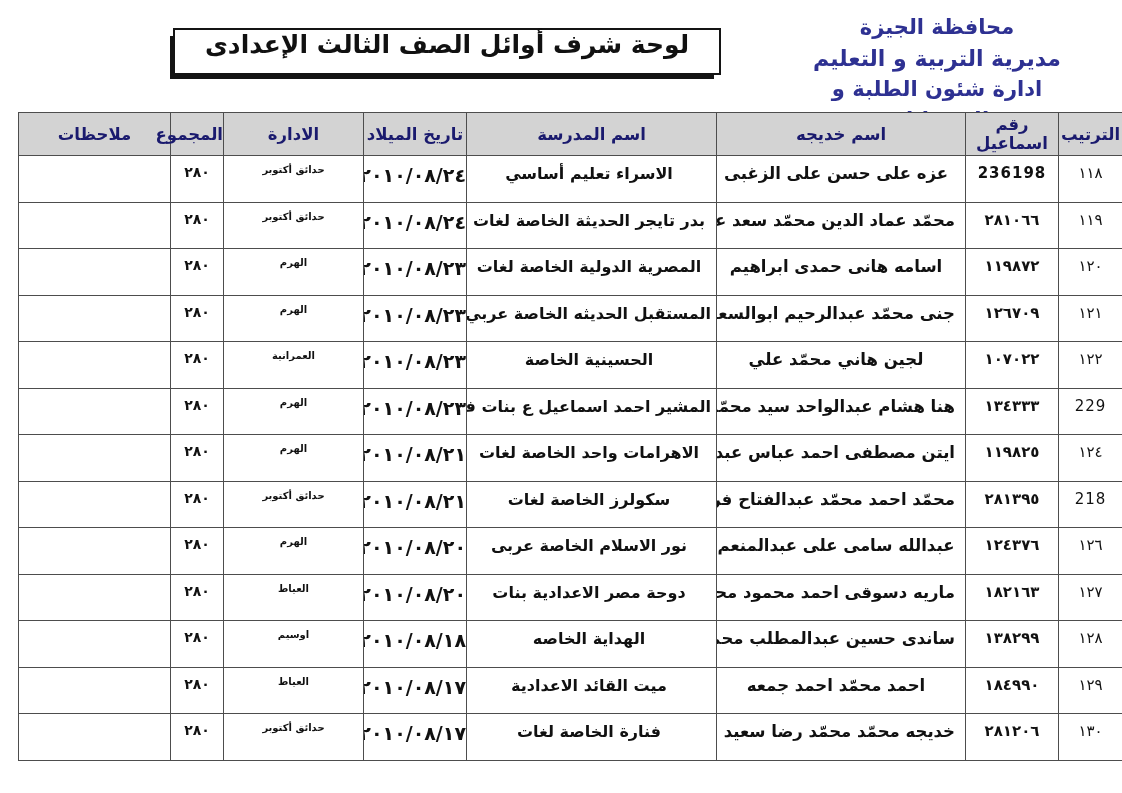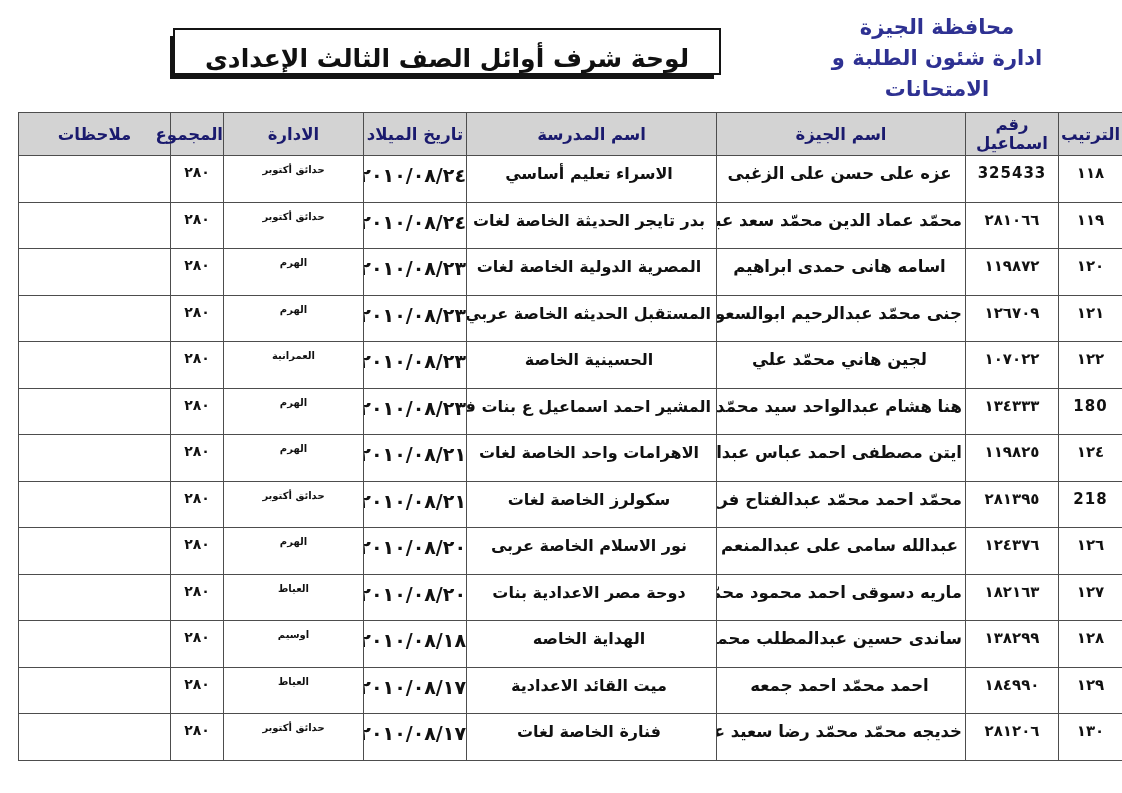"لوحة شرف أوائل الصف الثالث" .title-box { align-items: flex-end -> flex-start }
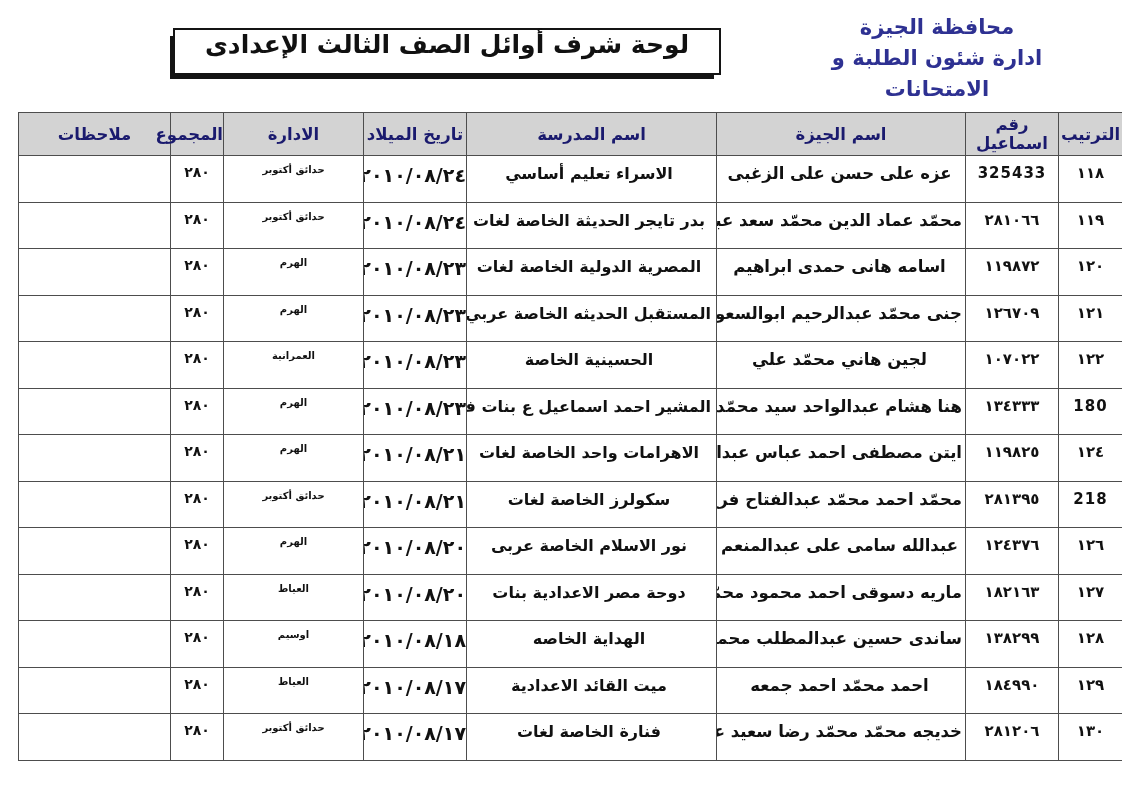"مديرية التربية و التعليم" div.l2 { html: none -> <div>مديرية التربية و التعليم</div> }
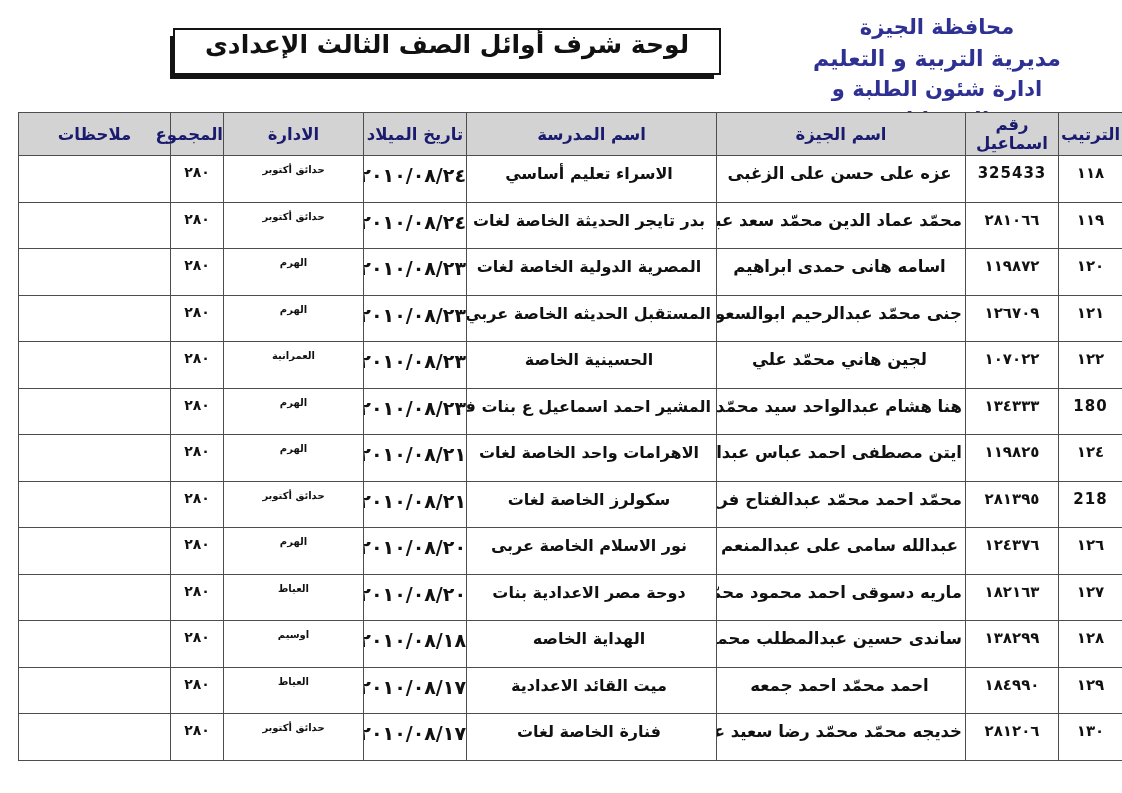"اسم الجيزة" th { text: الجيزة -> خديجه }
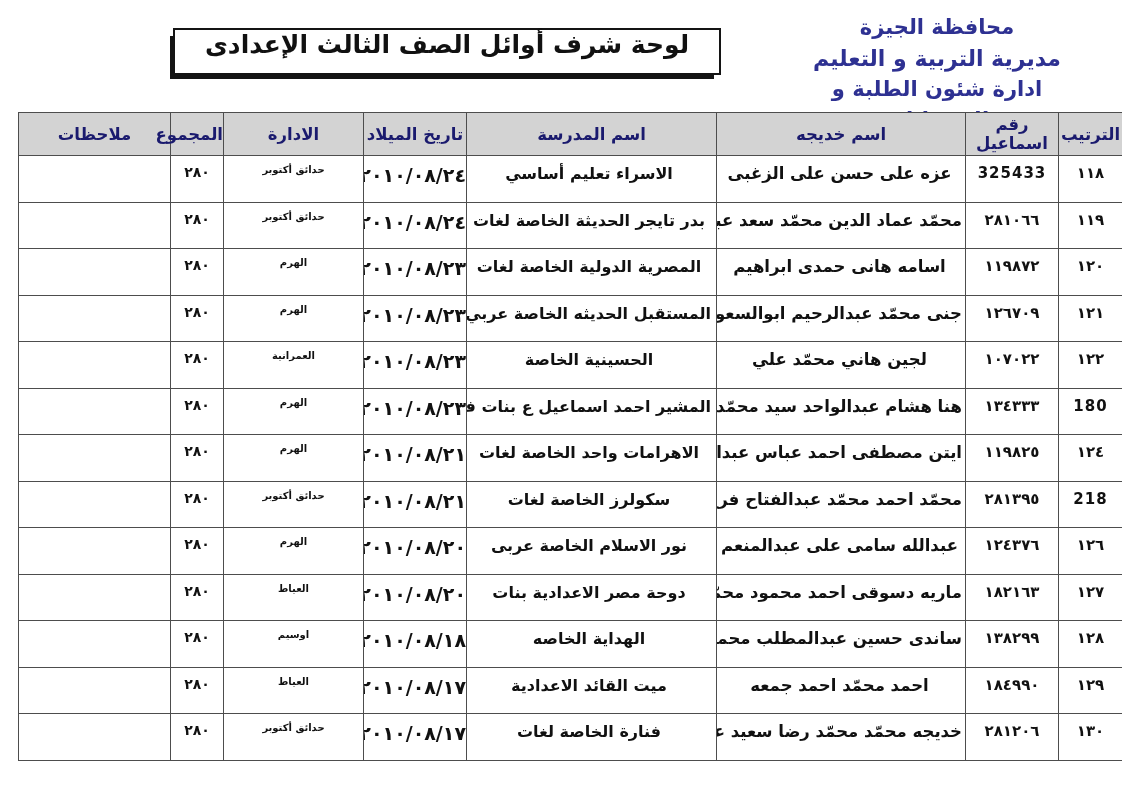"عزه على حسن على الزغبى" td.cell-student { padding-right: 3px -> 10px }
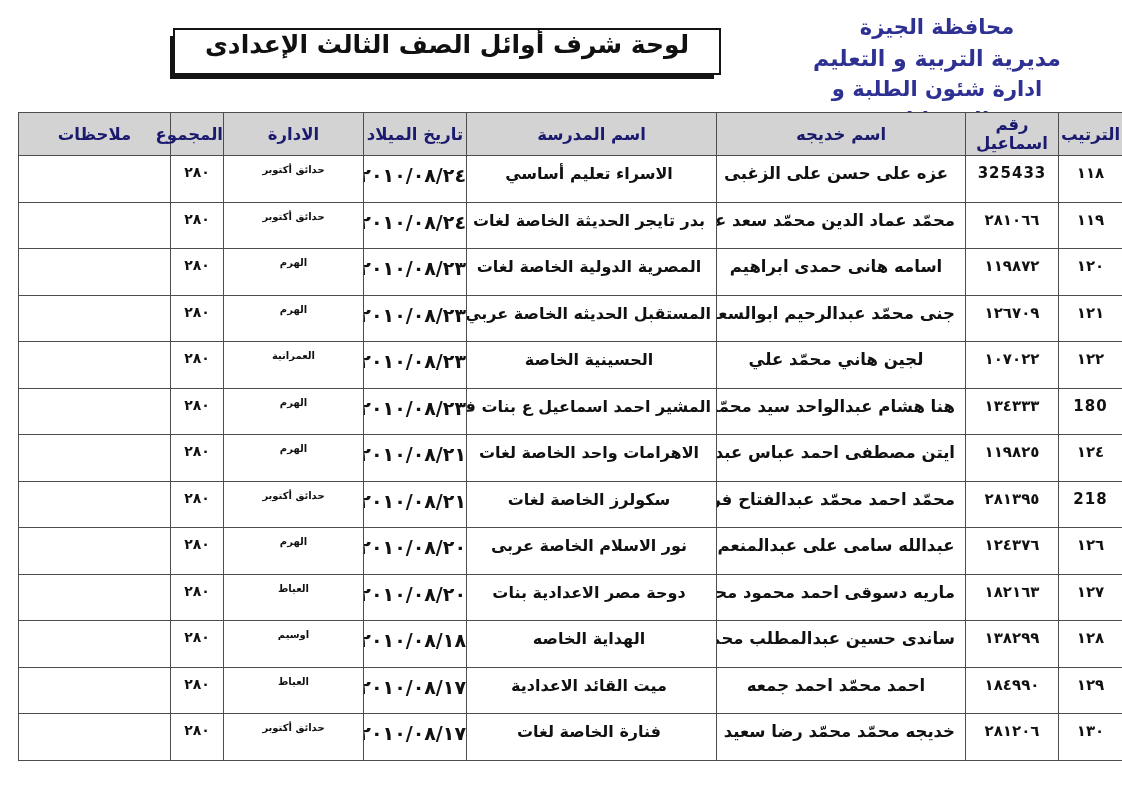"325433" td.cell-seat { text: 325433 -> 236198 }
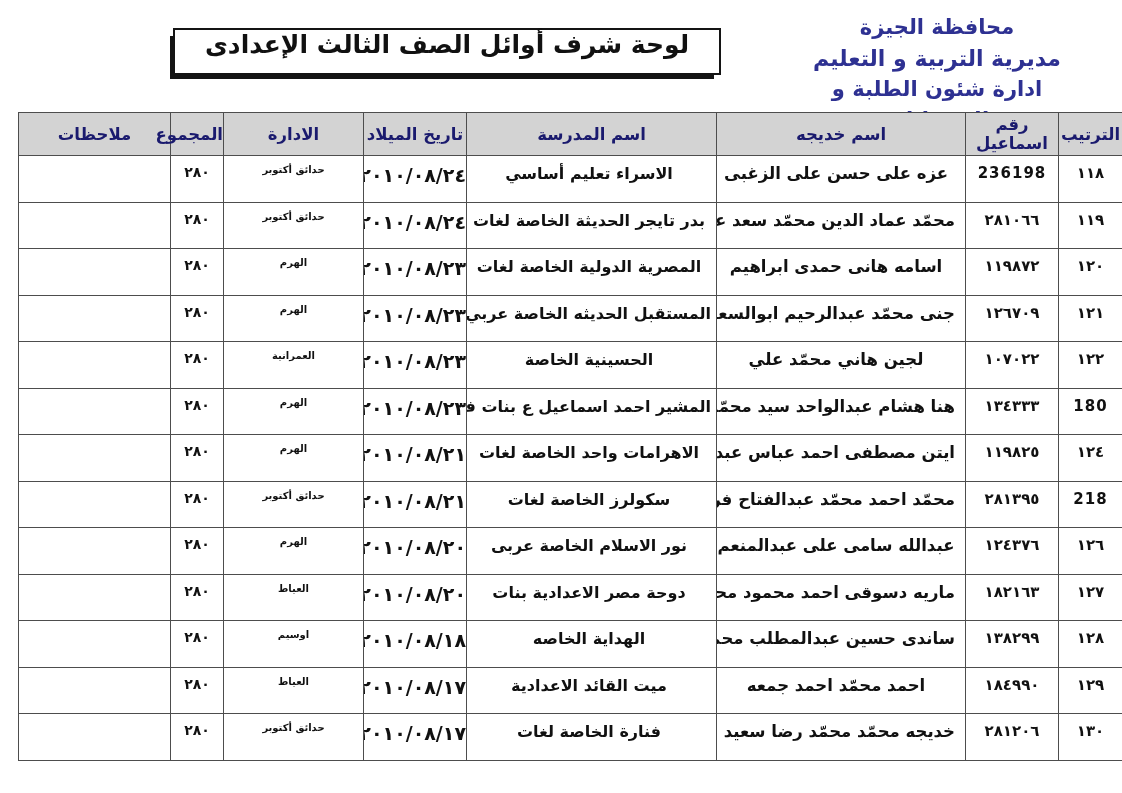"١١٨" td.cell-rank { font-weight: 700 -> 400 }
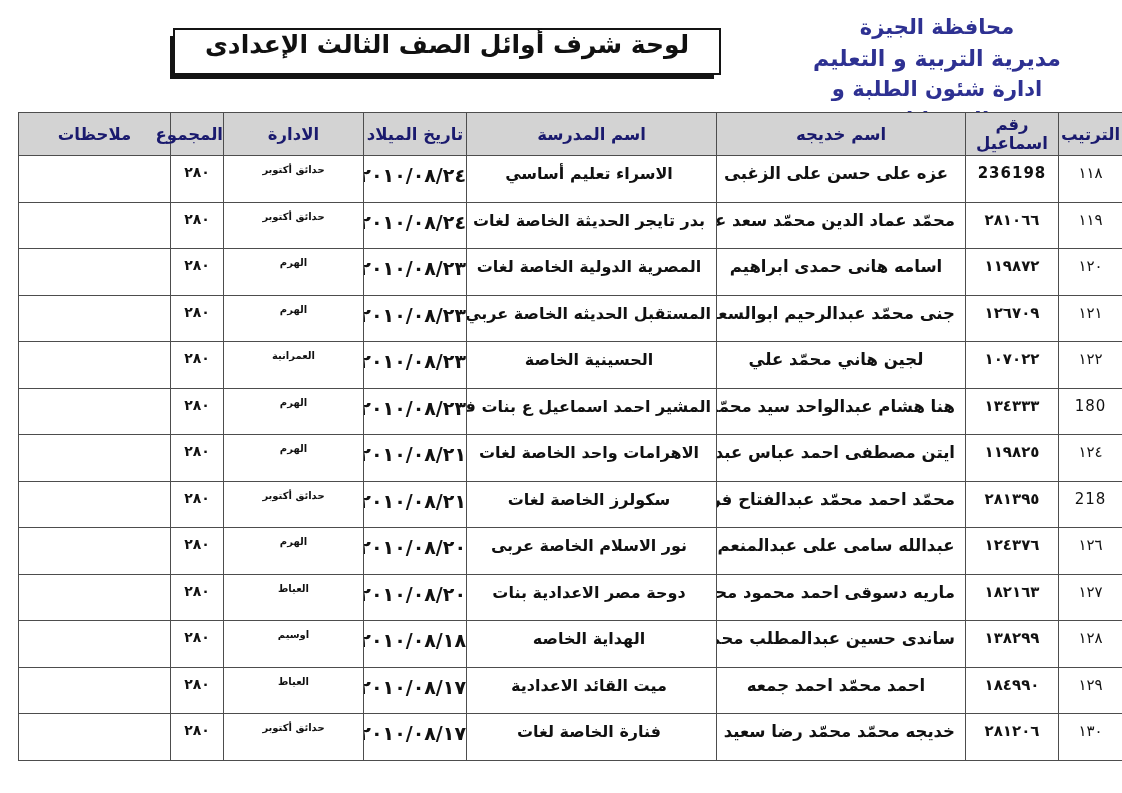"180" td.cell-rank { text: 180 -> 229 }
